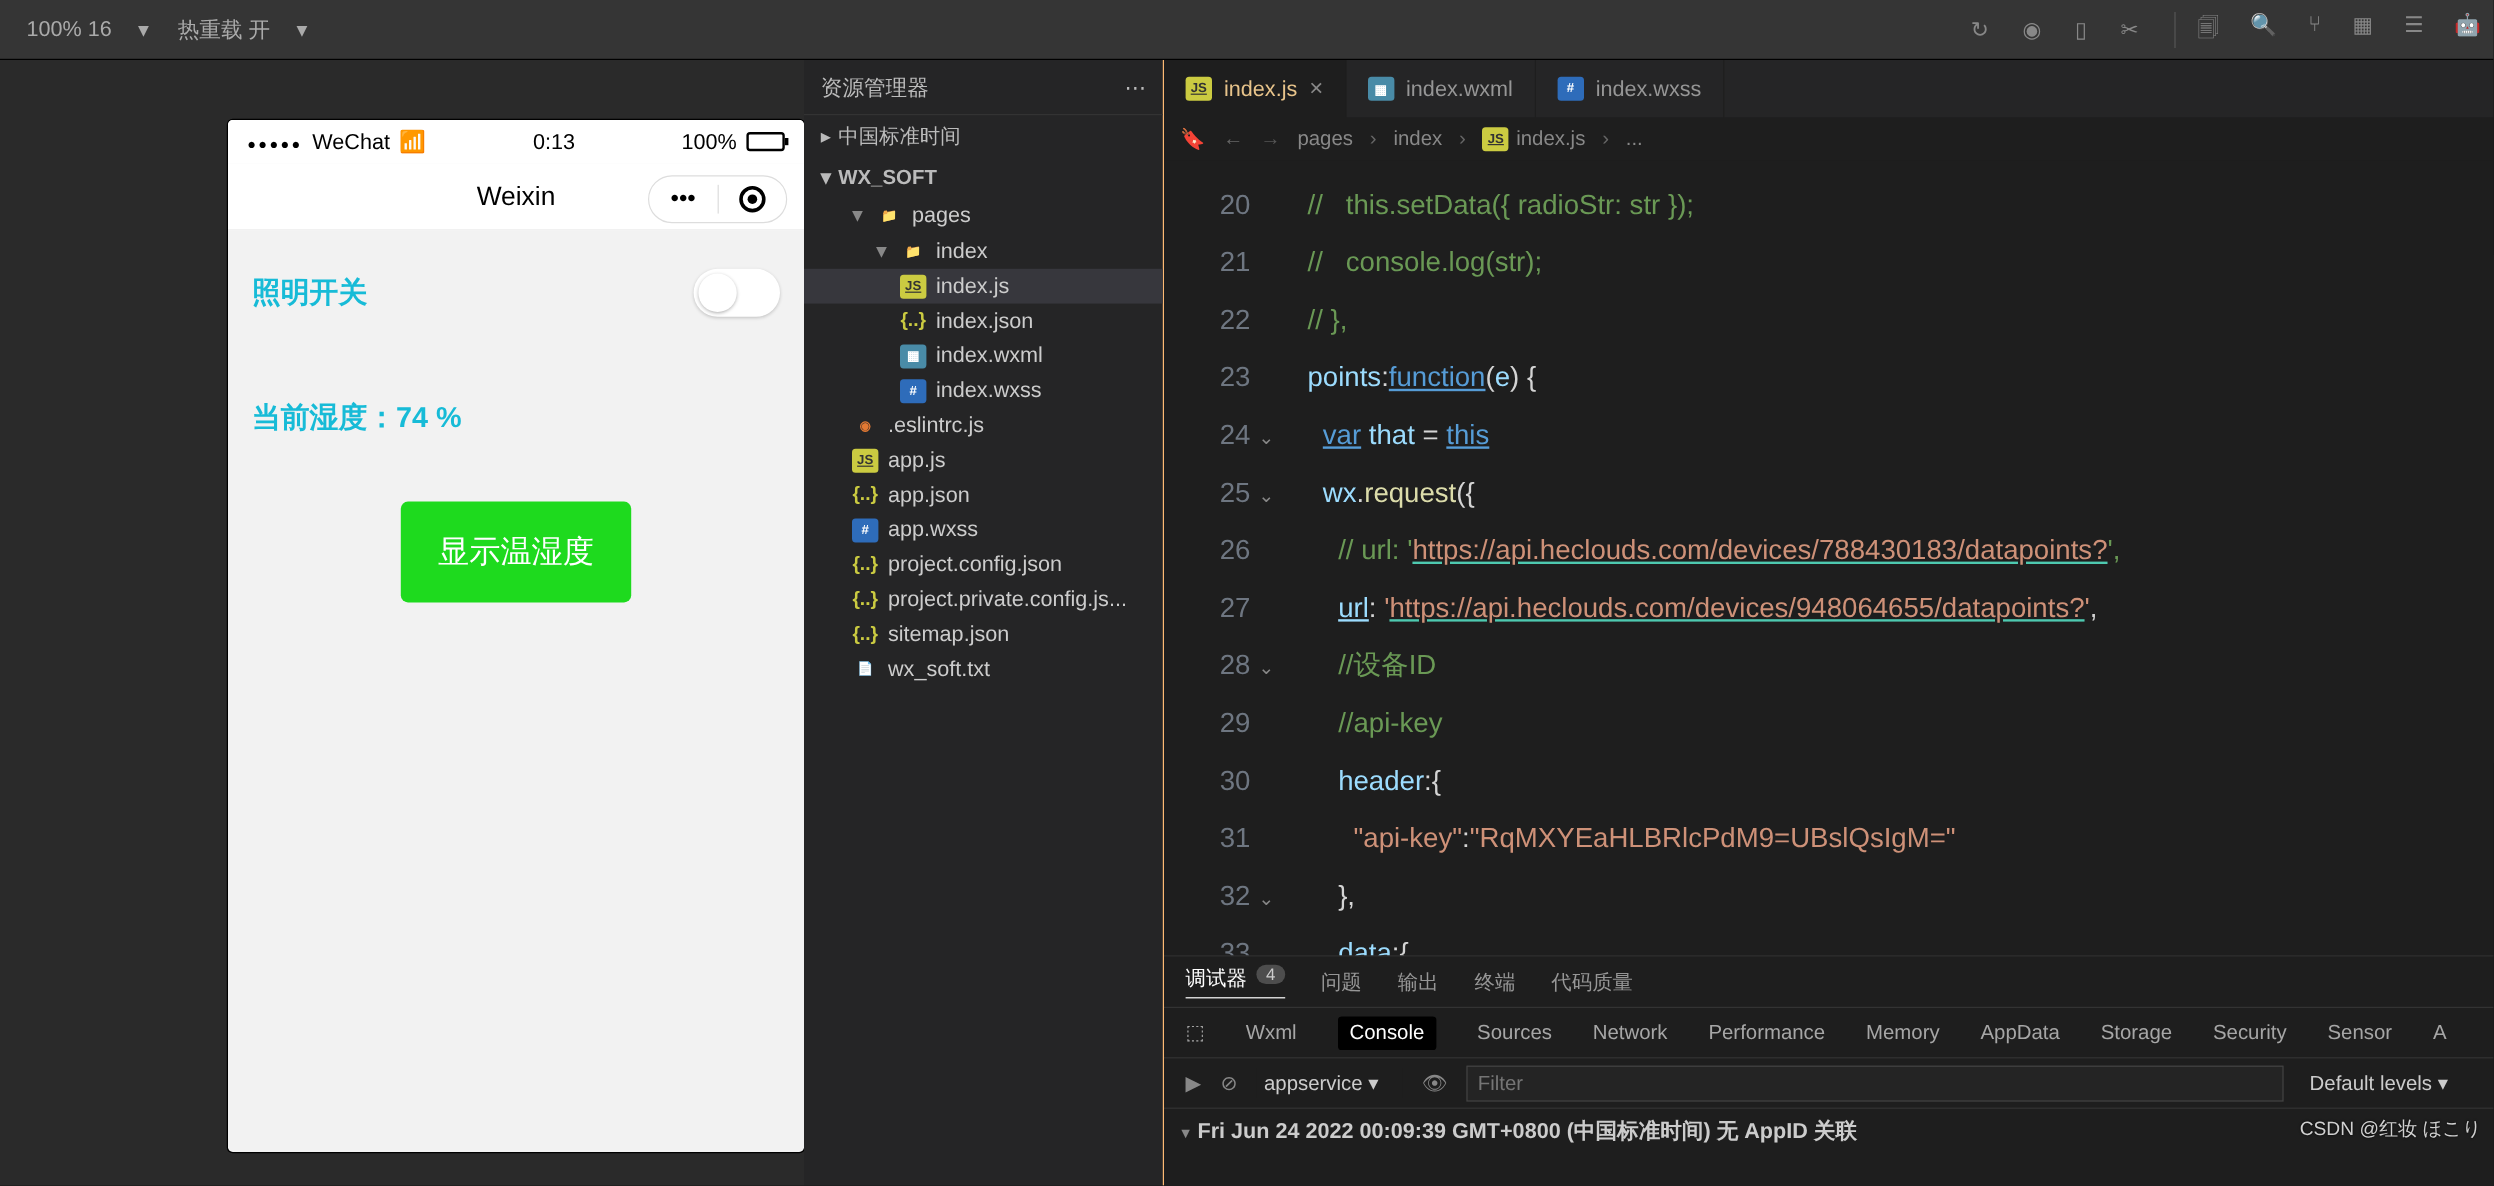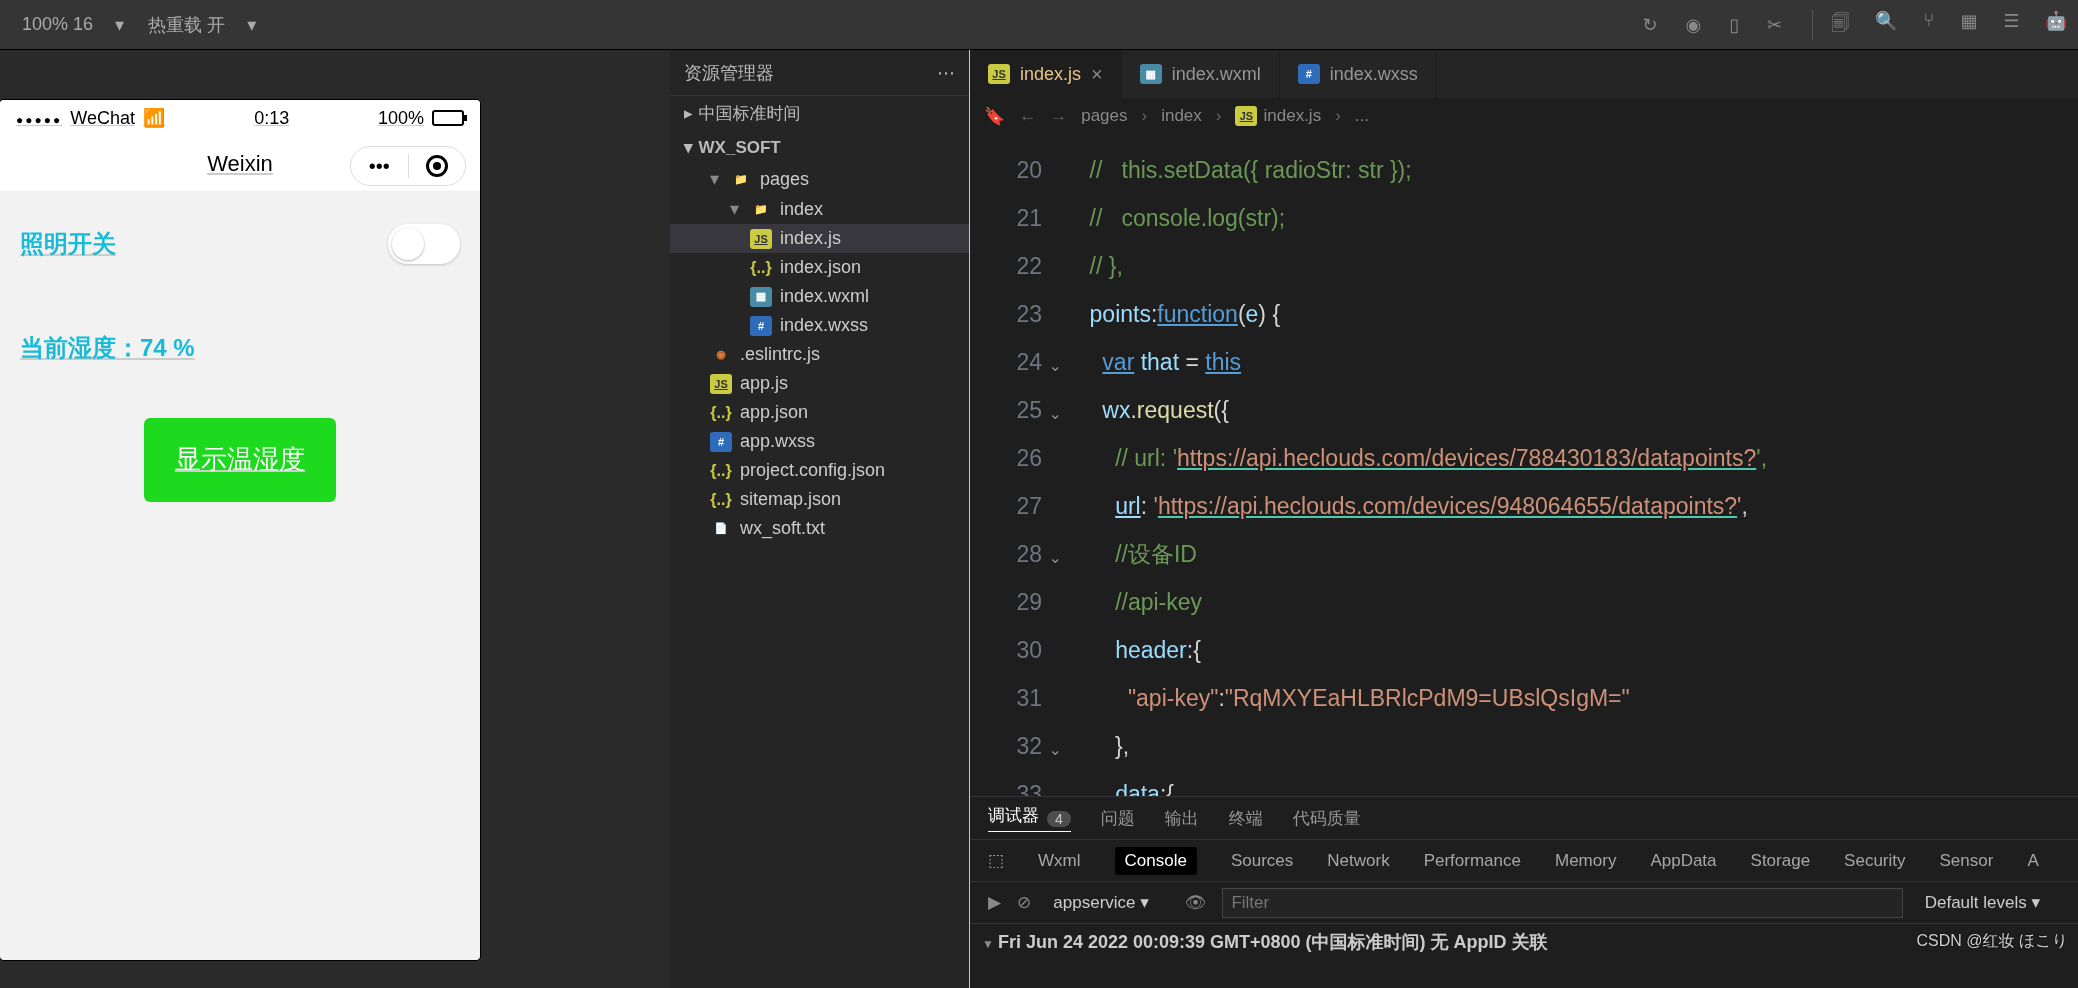"WeChat" .sim-area { justify-content: flex-start -> flex-end; text-decoration: underline -> none }
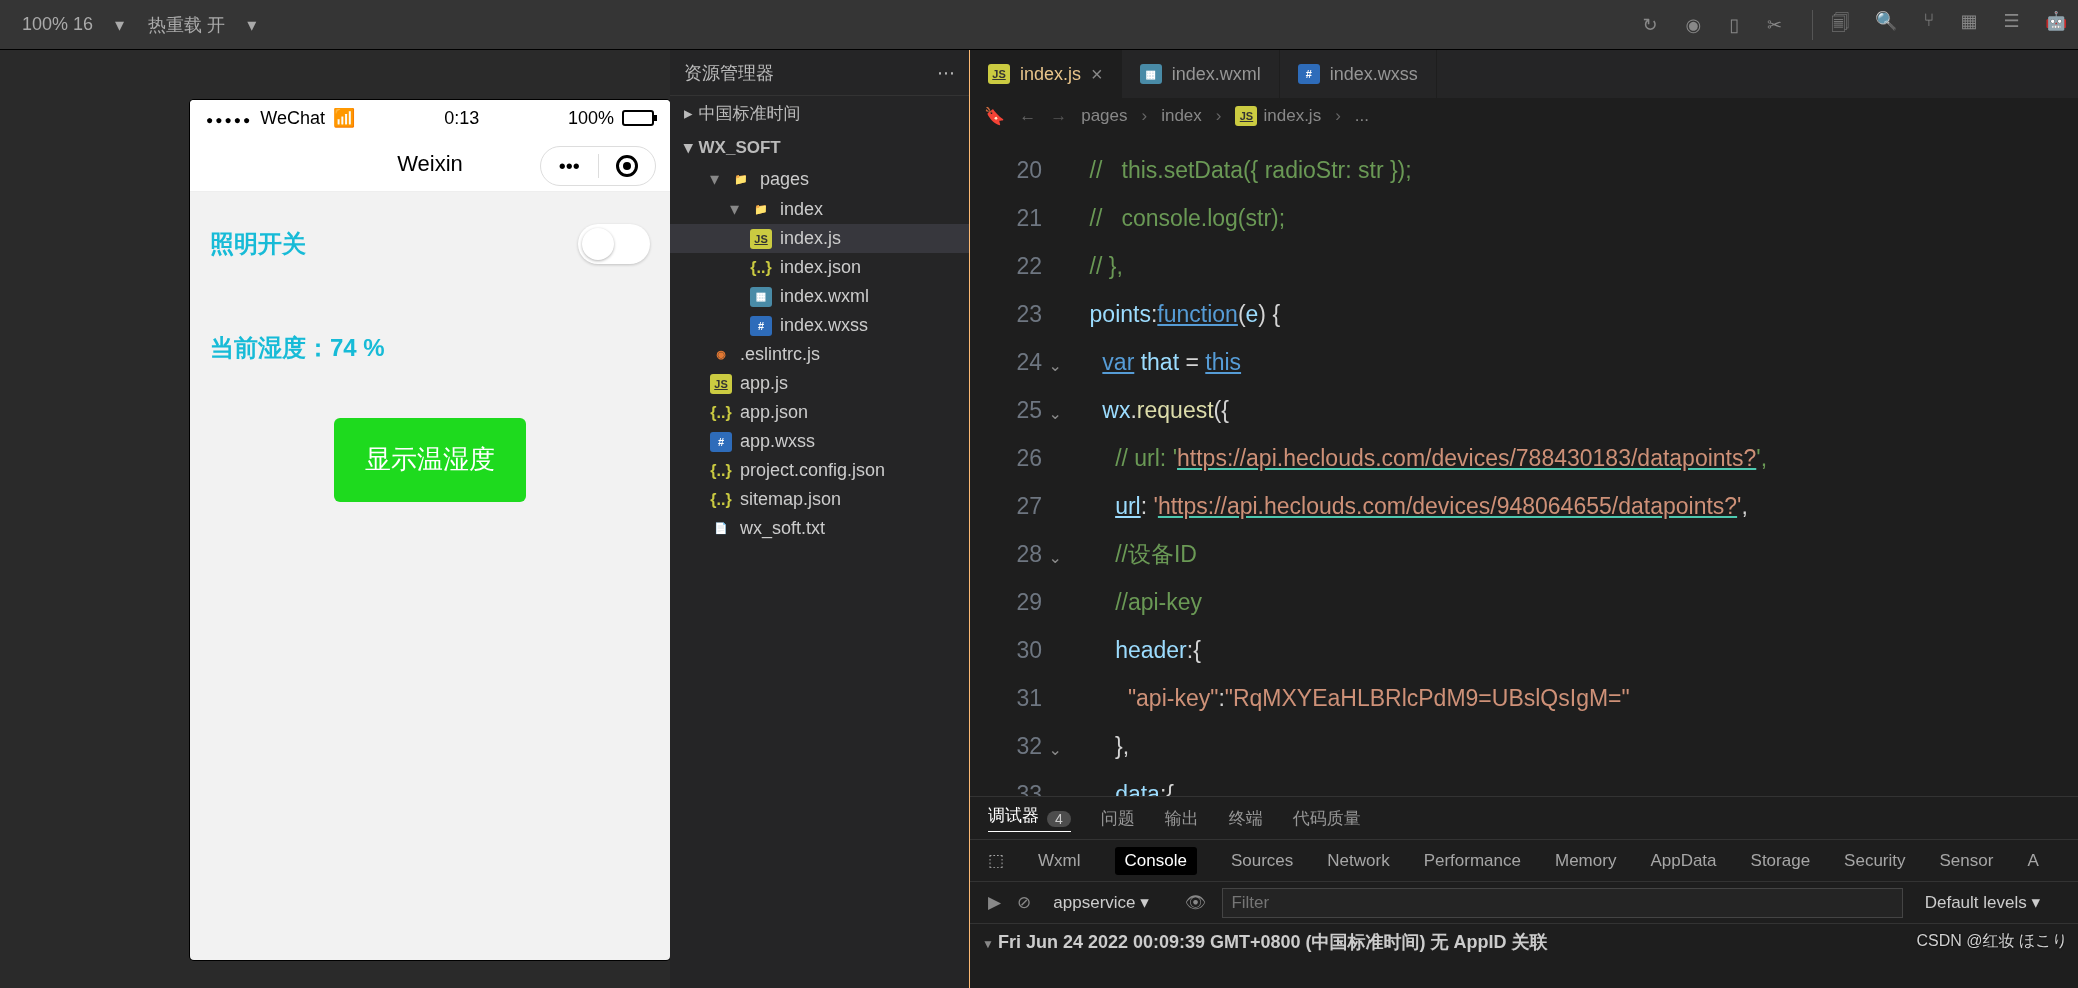"project.private.config.js..." div.item { html: none -> <div> <span></span> <span>project.private.config.js...</span> </div> }
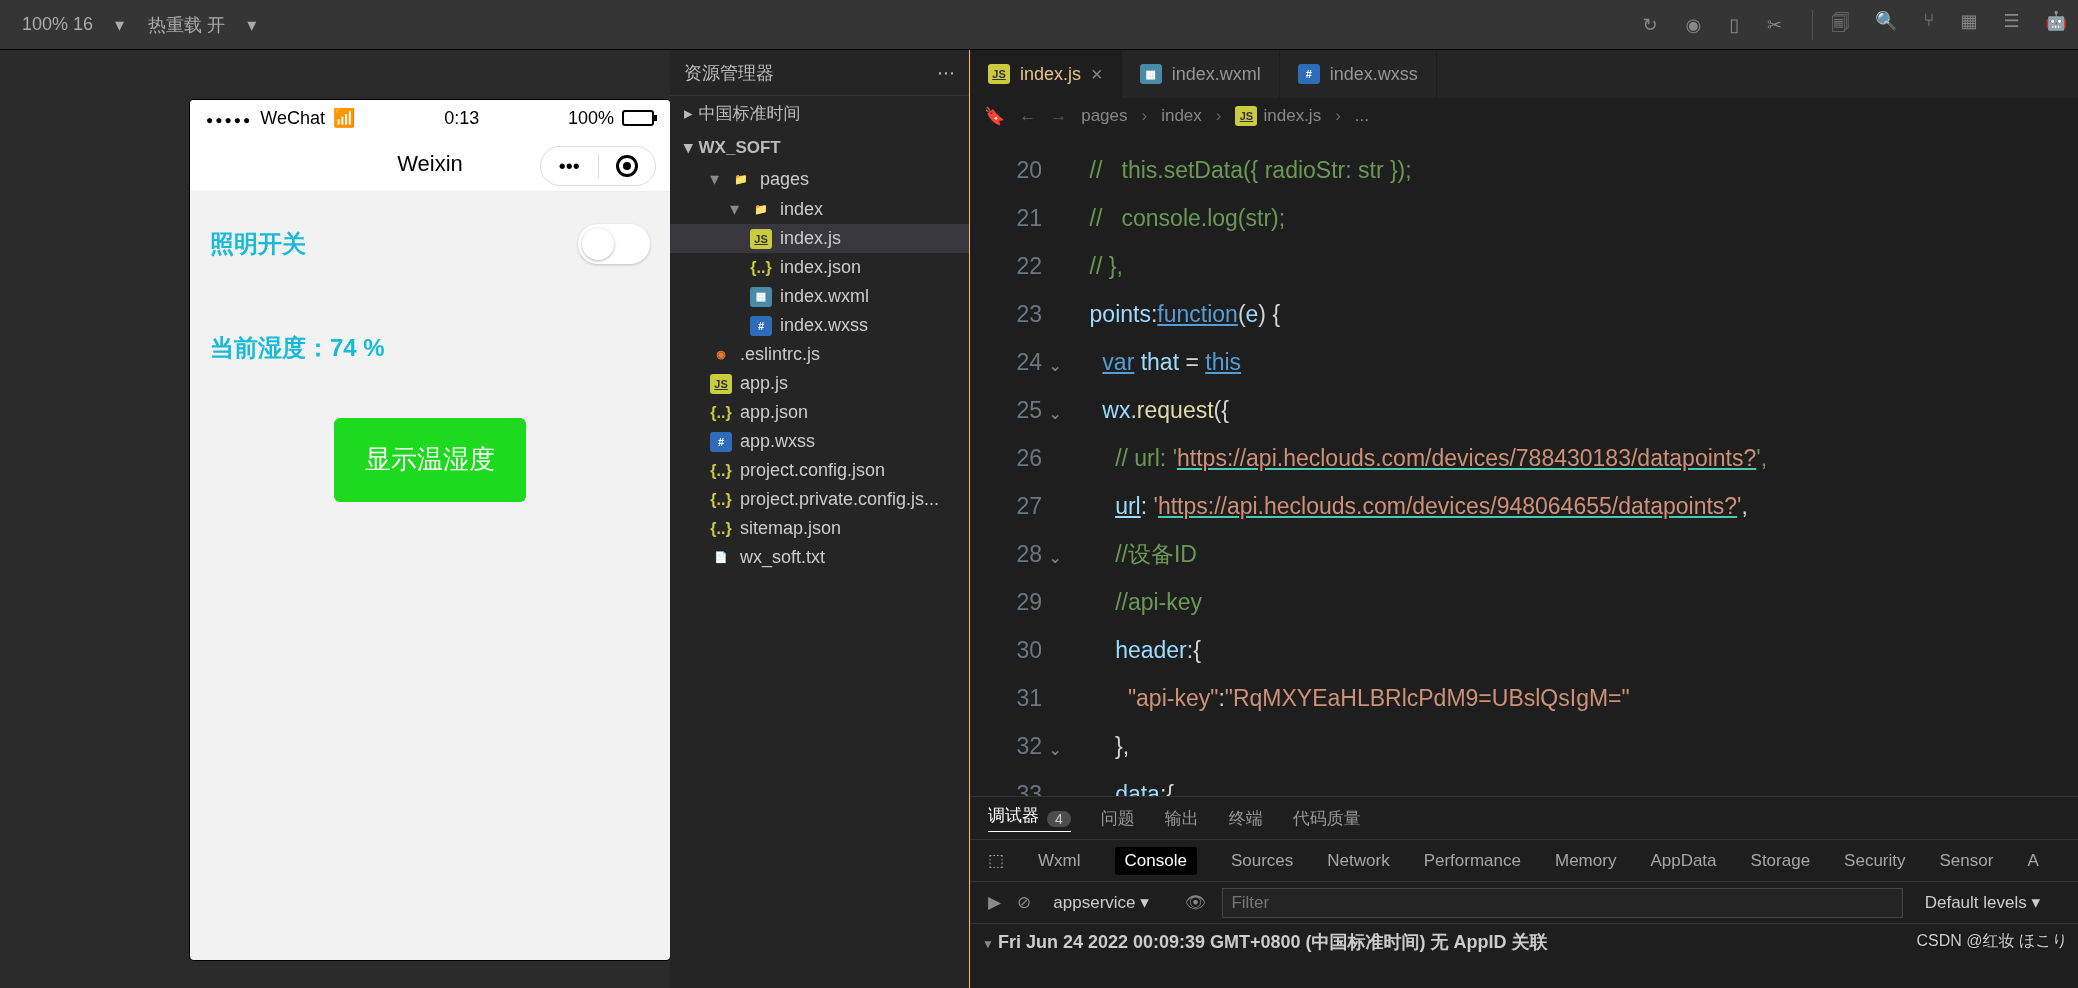"调试器" .panel-tabs .ptab { align-items: flex-end -> flex-start }
